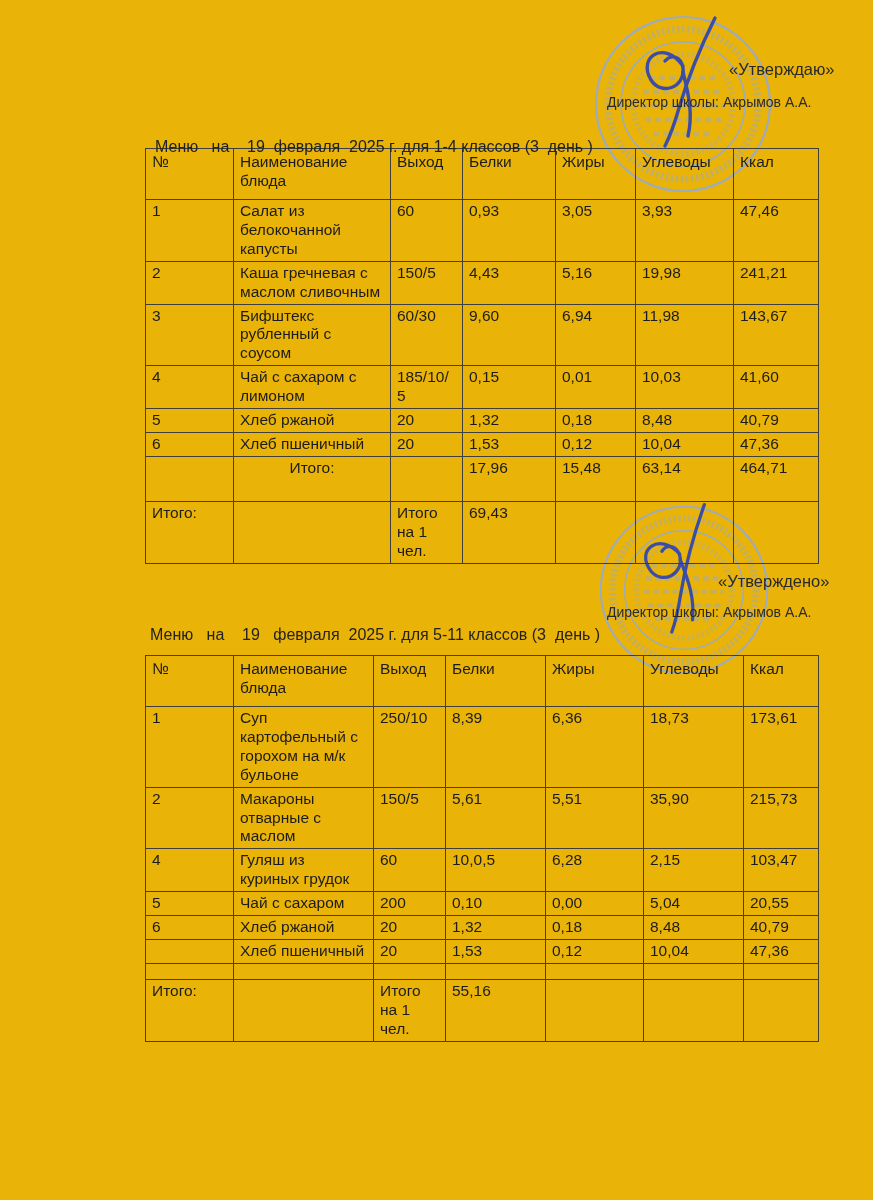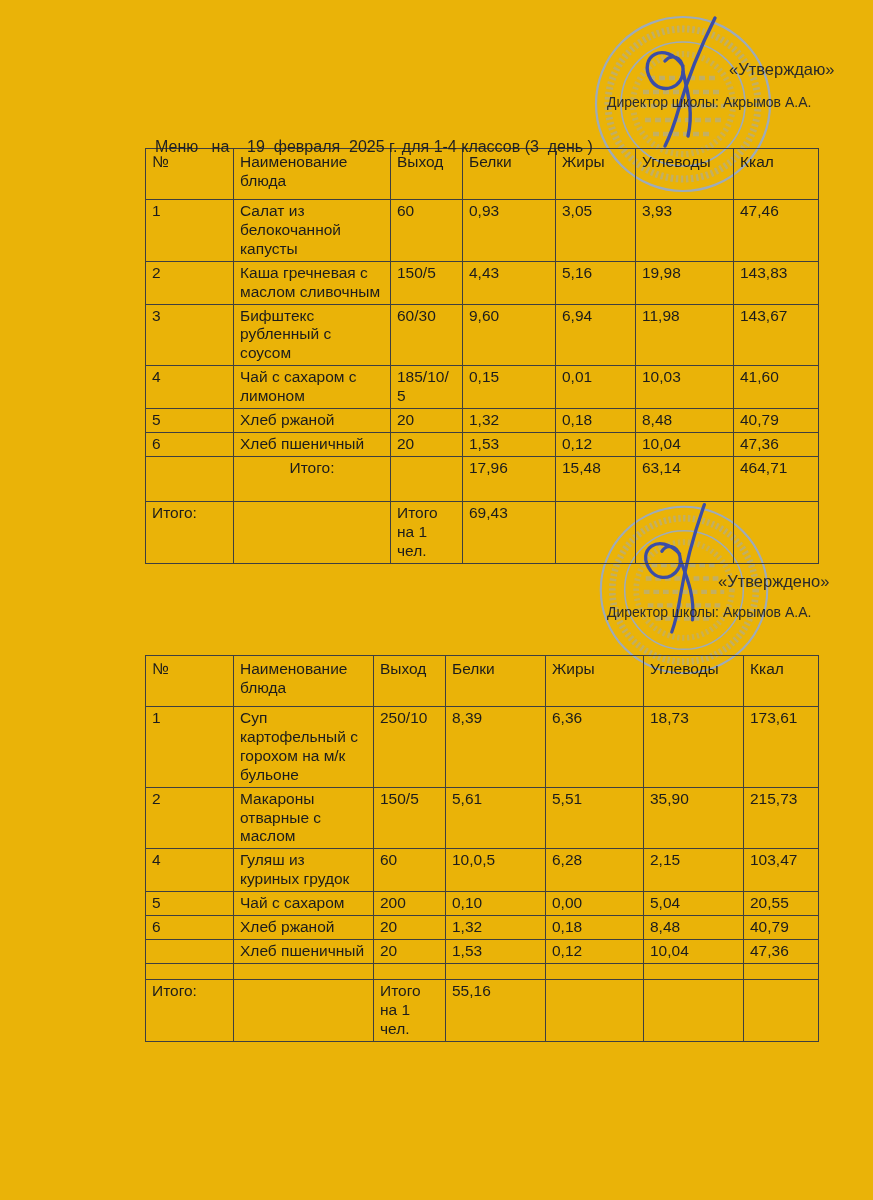"143,83" td.c6 { text: 143,83 -> 241,21 }
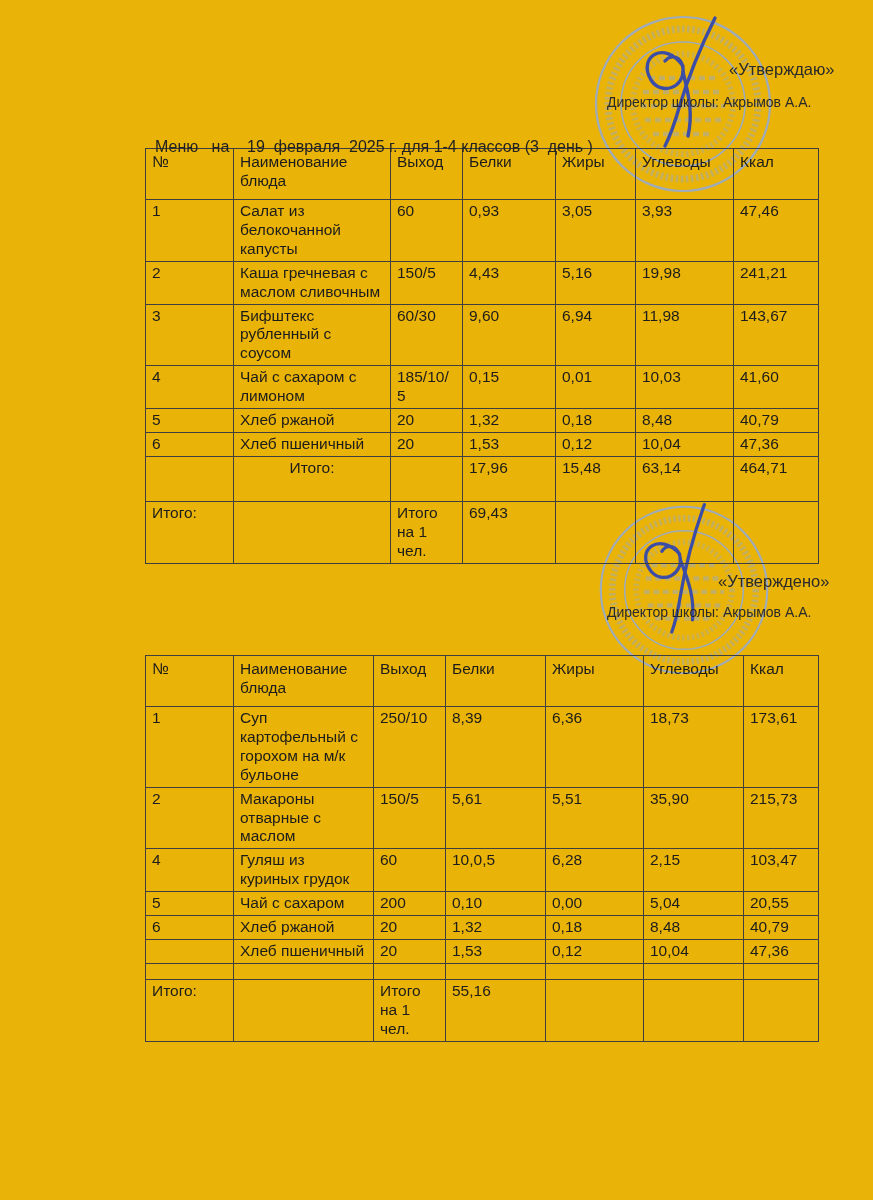"Меню на 19 февраля 2025 г. для 5-11" div.menu-title { html: none -> <div>Меню на 19 февраля 2025 г. для 5-11 классов (3 день )</div> }
